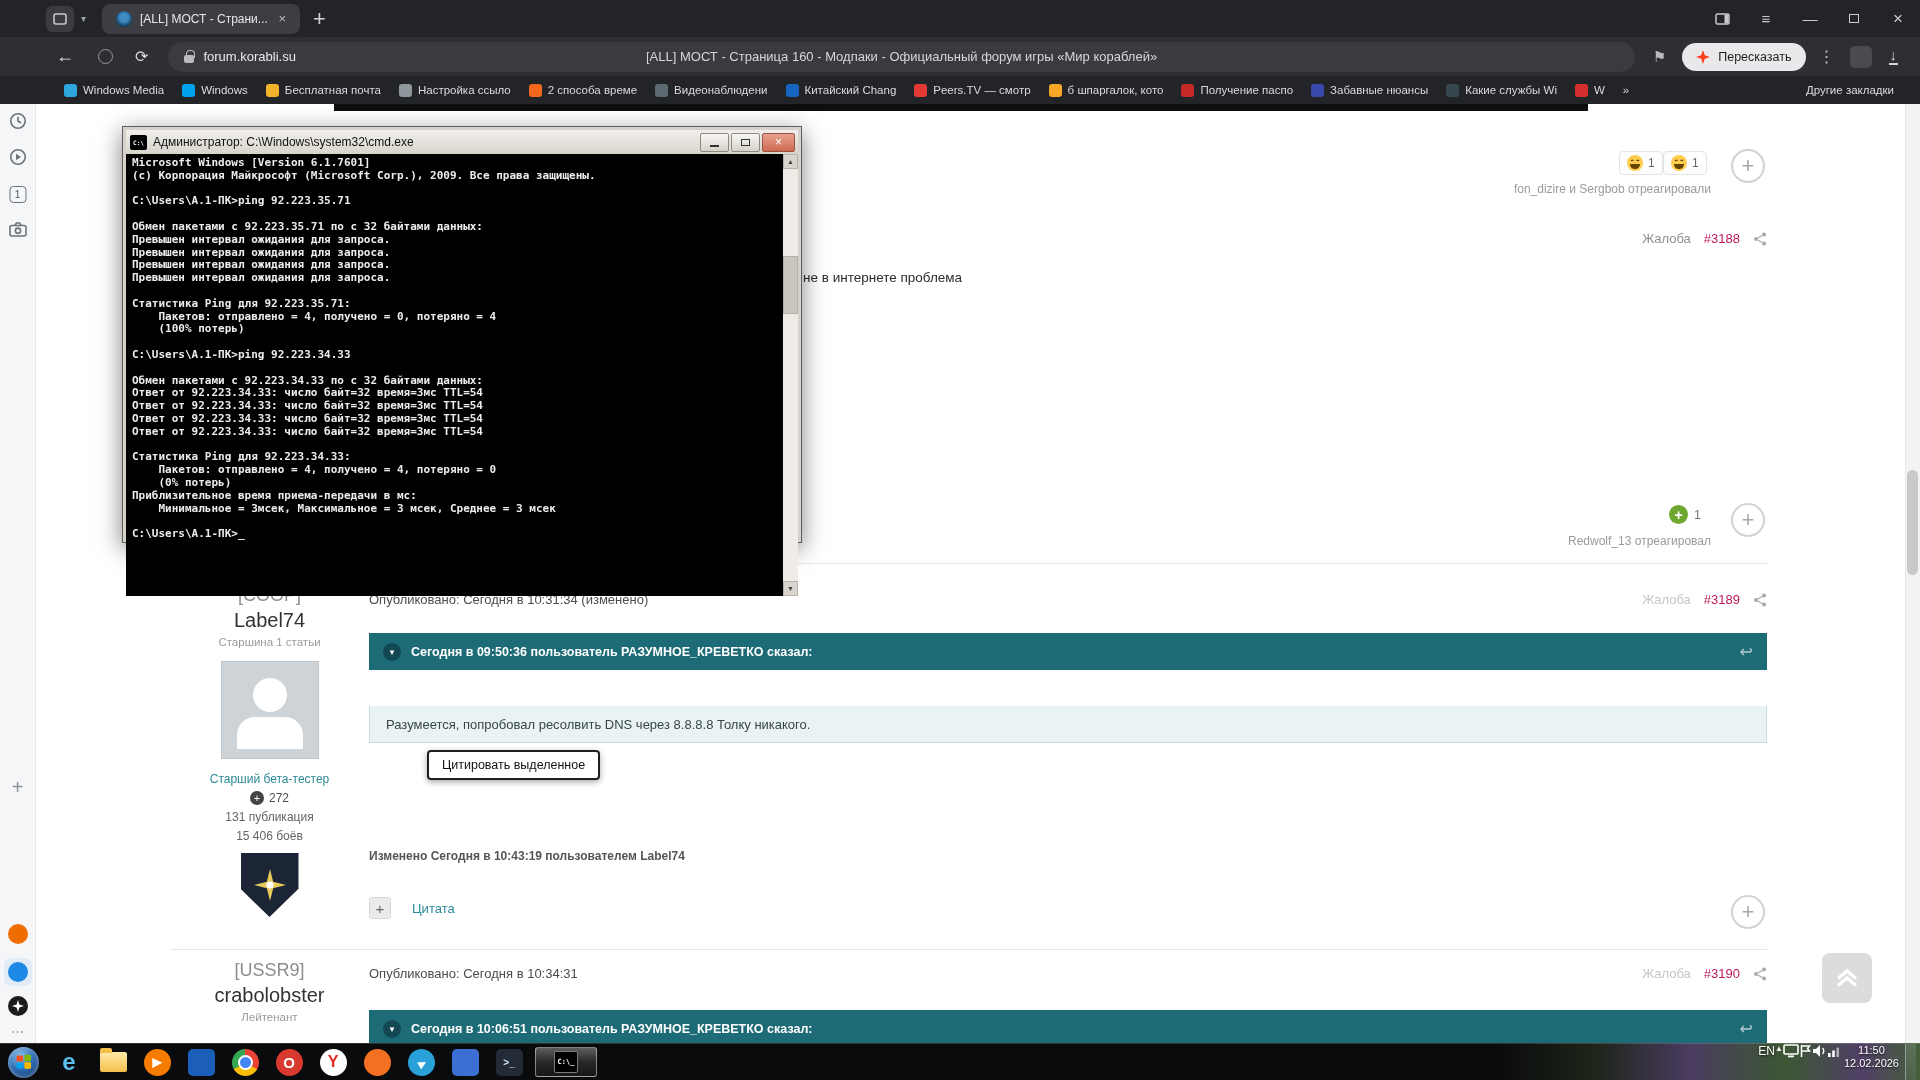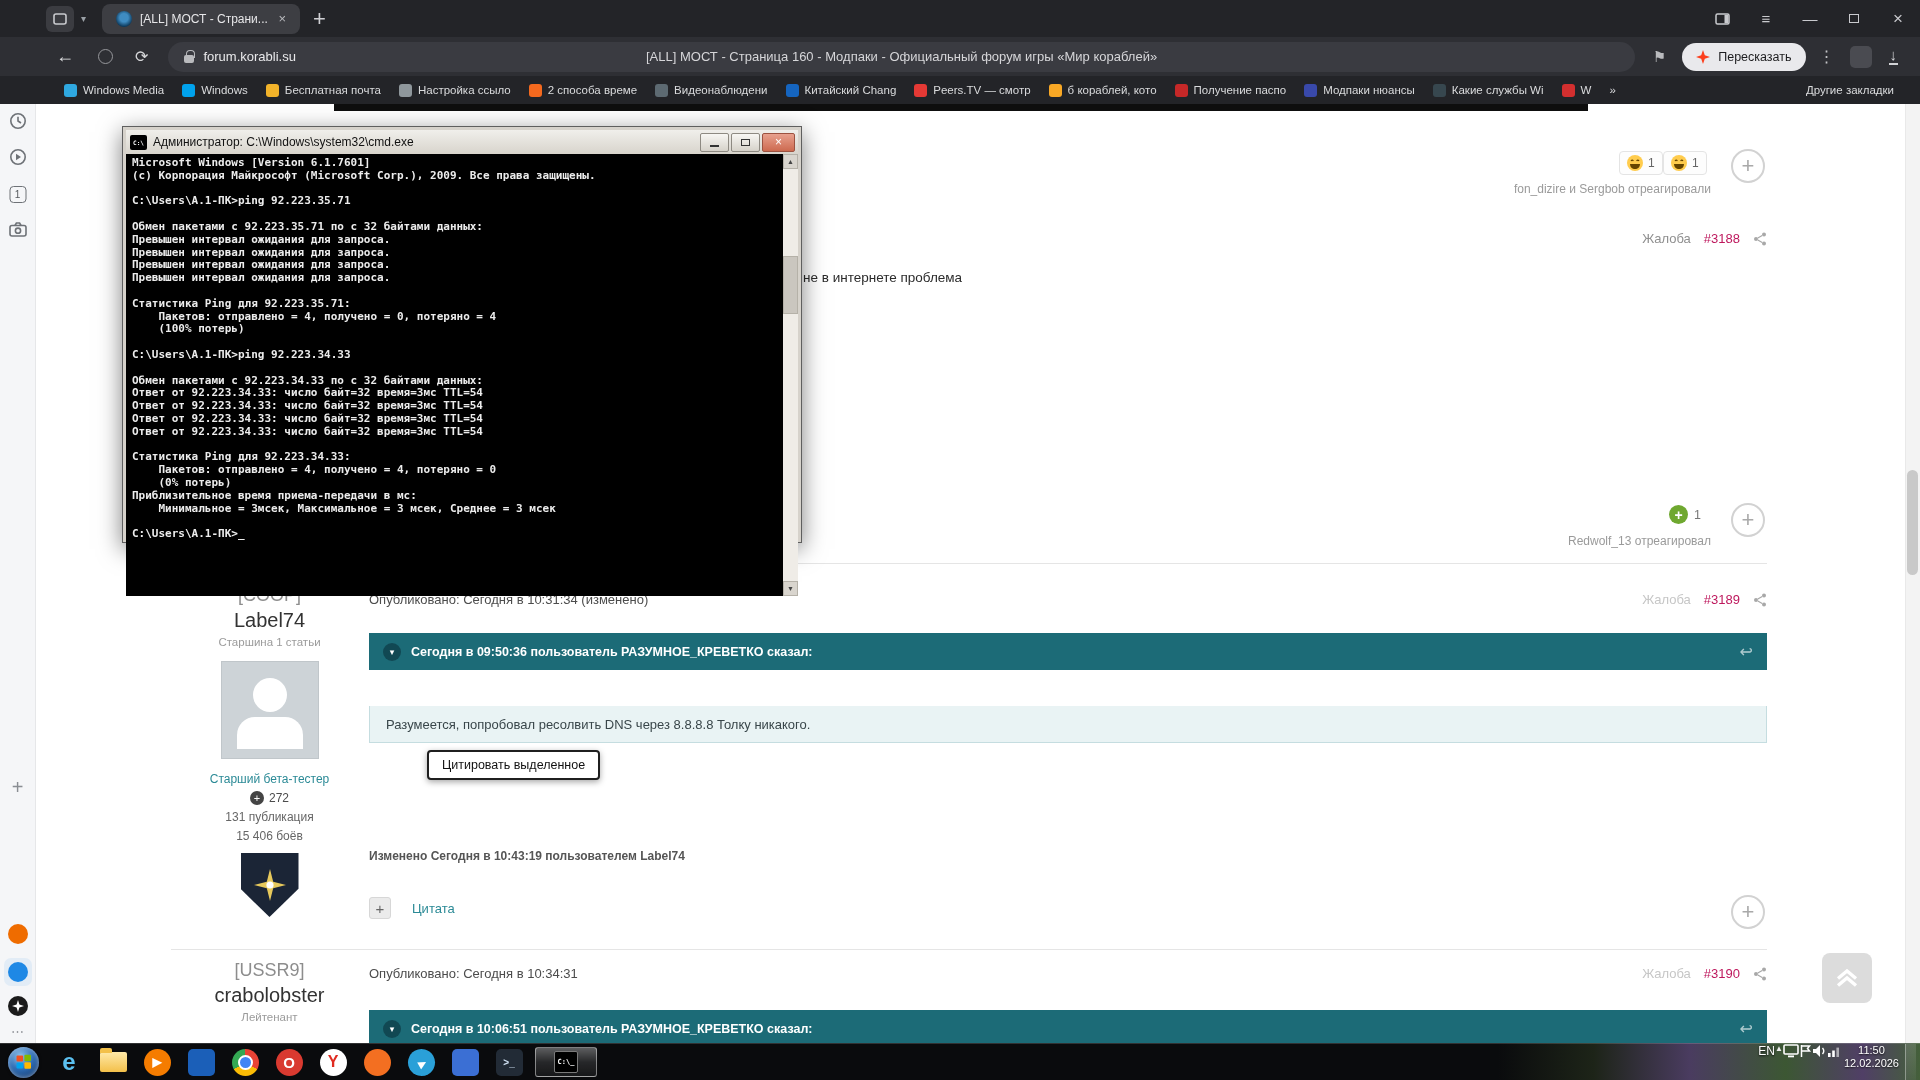"б кораблей, кото" span { text: кораблей -> шпаргалок }
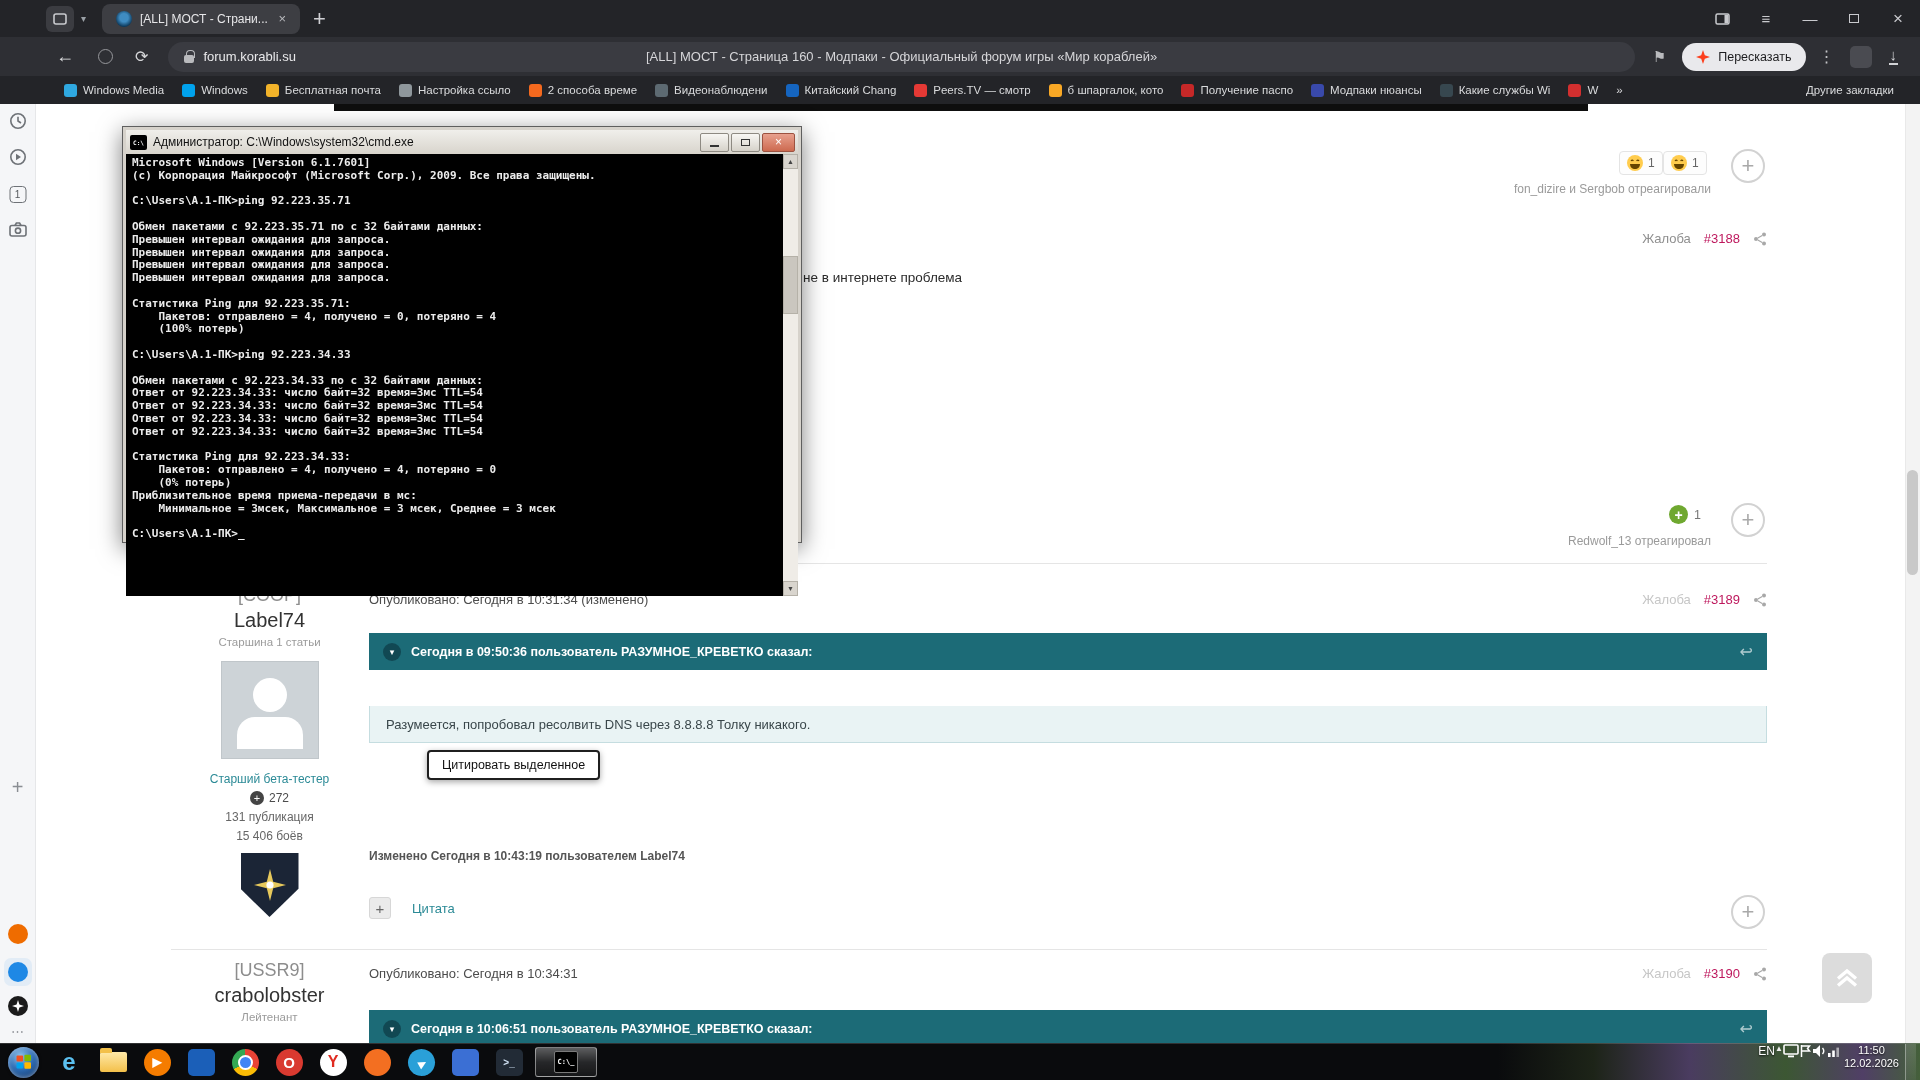"Модпаки нюансы" span { text: Модпаки -> Забавные }
